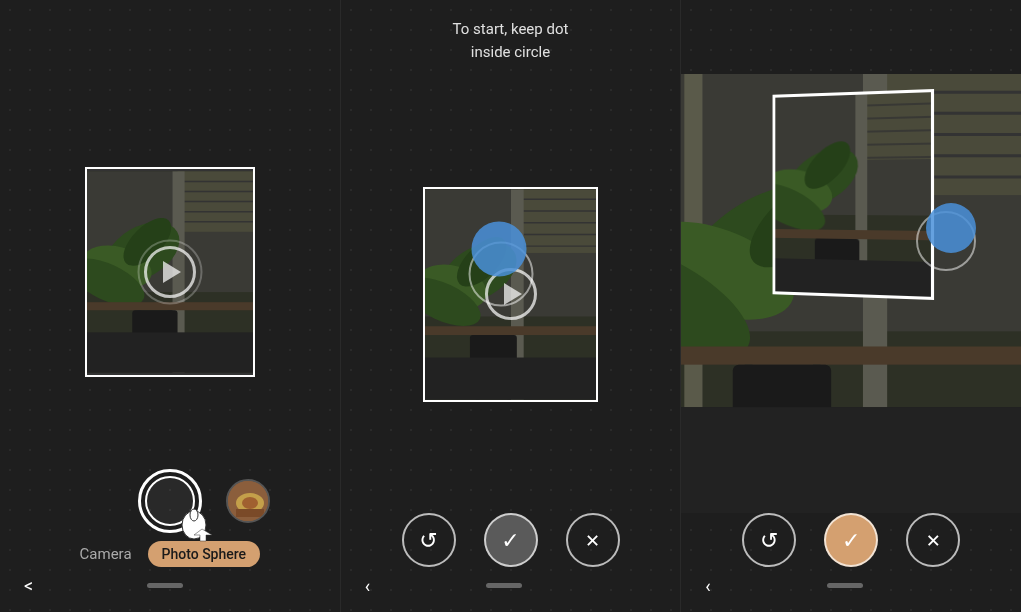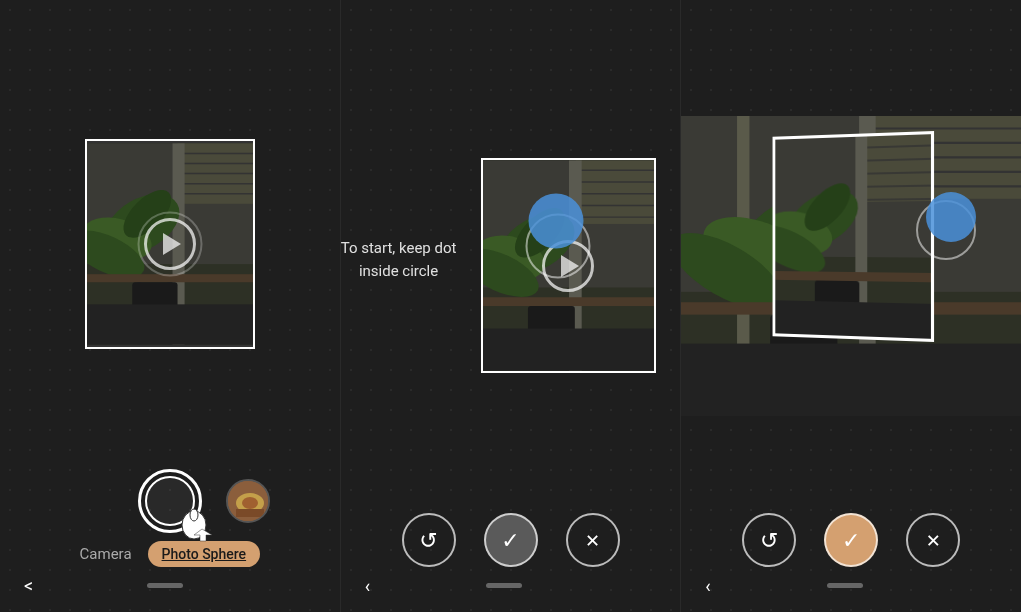"To start, keep dot" .panel-top { flex-direction: row -> column }
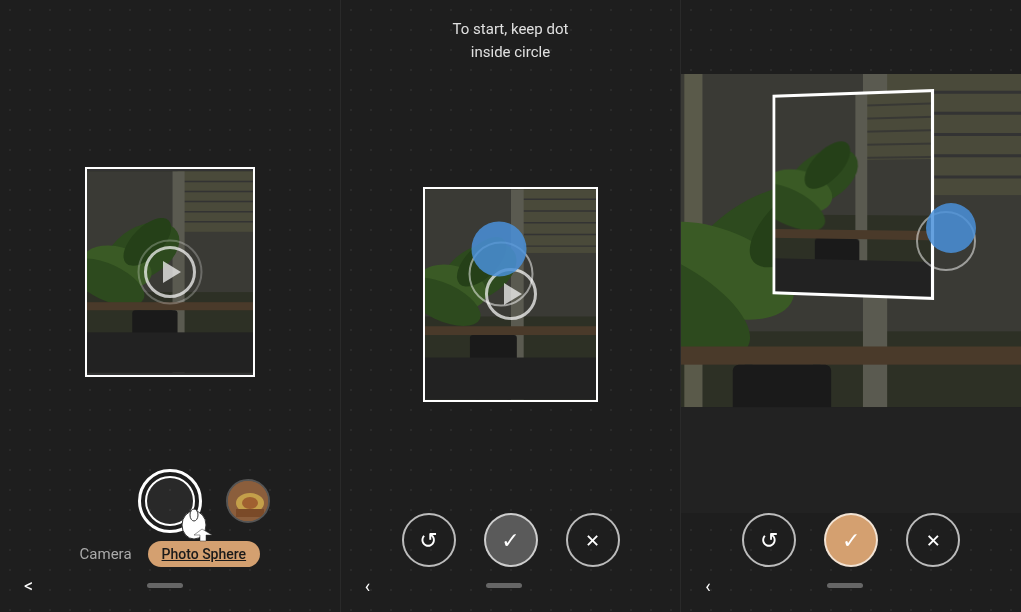"Photo Sphere" .mode-badge { text-decoration: underline -> none }
